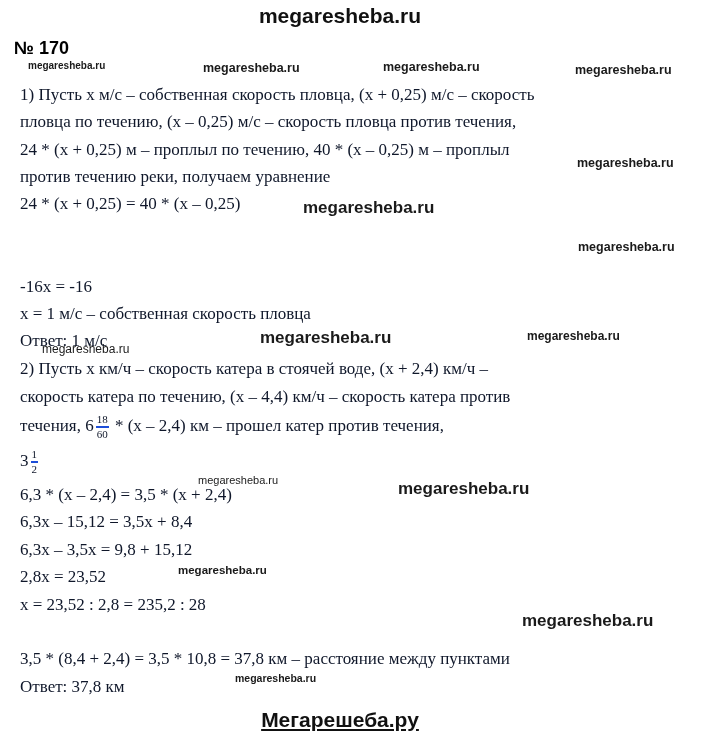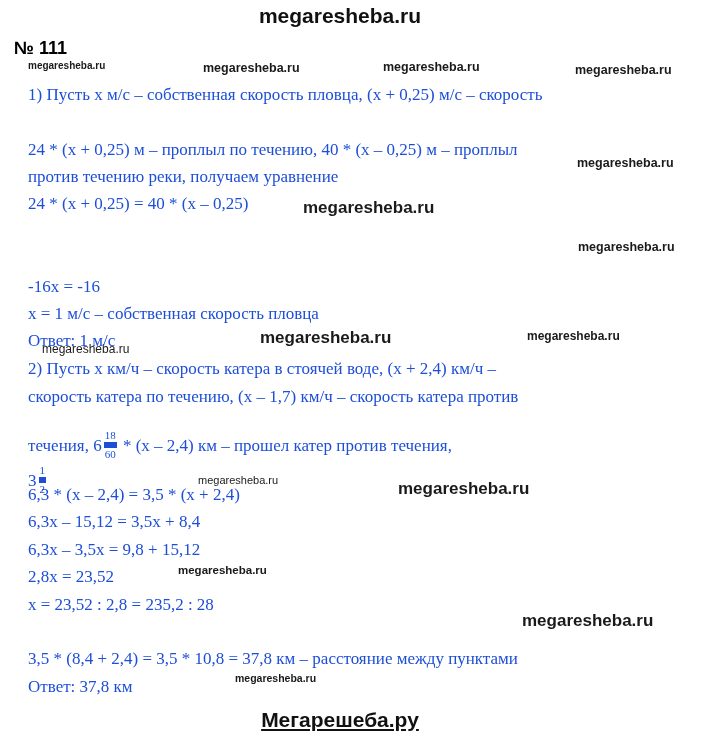"№ 111" div.problem-number { text: 111 -> 170 }
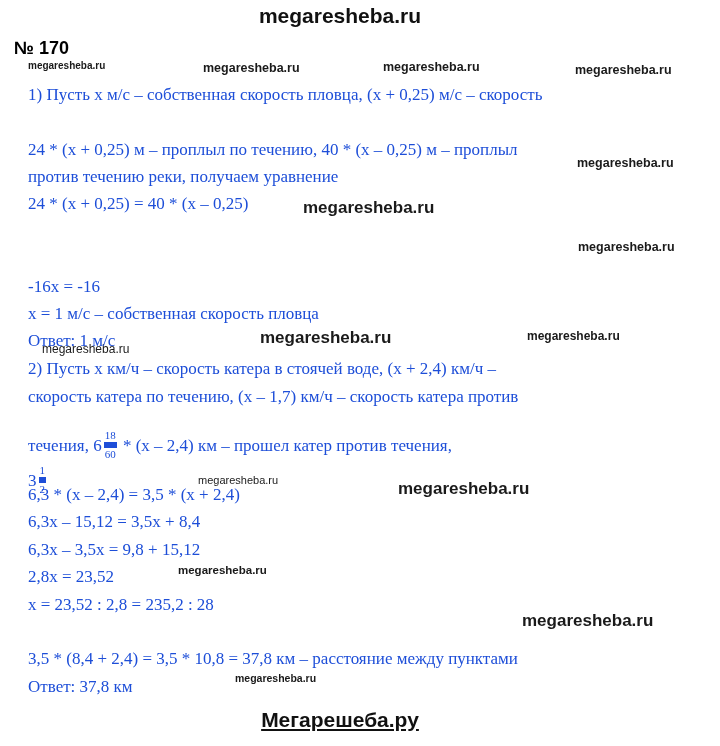"1) Пусть х м/с –" .line { color: #1d4ed8 -> #0f172a; left: 28px -> 20px }
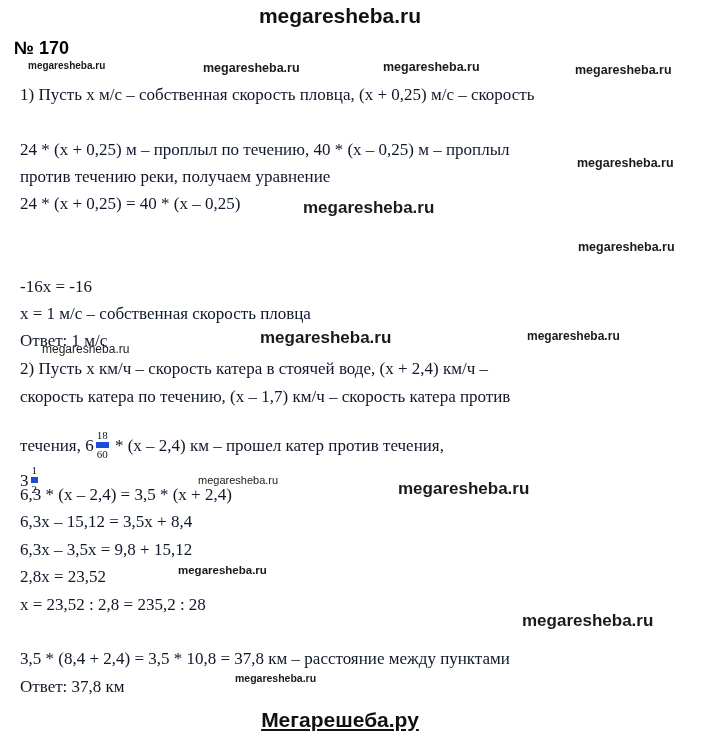"пловца по течению, (х –" div.line { html: none -> <div>пловца по течению, (х – 0,25) м/с – скорость пловца против течения,</div> }
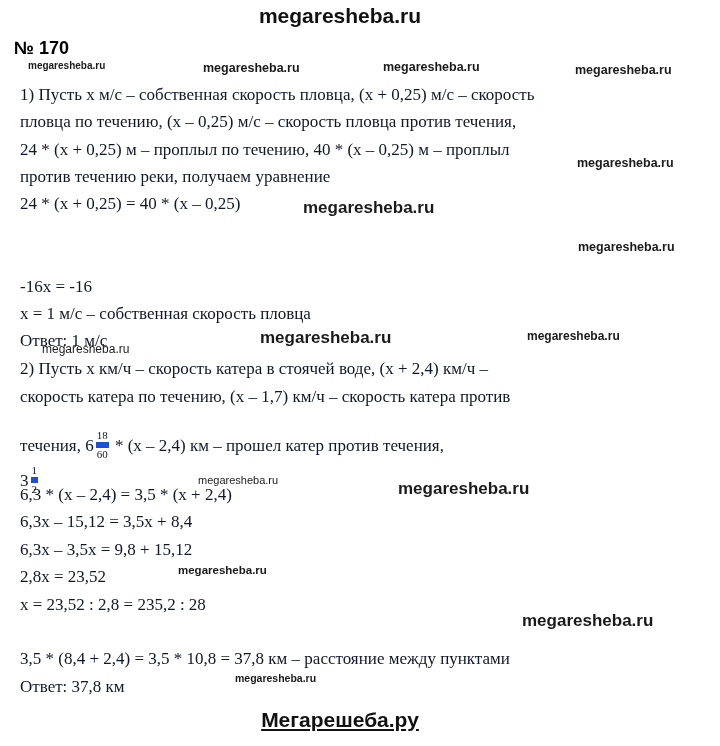"скорость катера по течению, (х" div.line { text: 1,7 -> 4,4 }
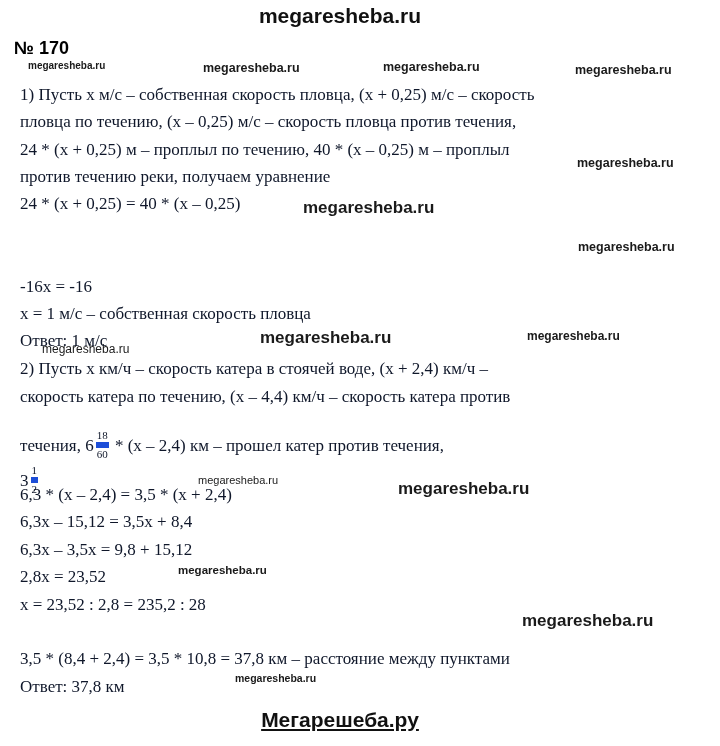"18" .frac .num { border-bottom: 6px solid #1d4ed8 -> 2px solid #1d4ed8; margin-top: 16px -> none }
